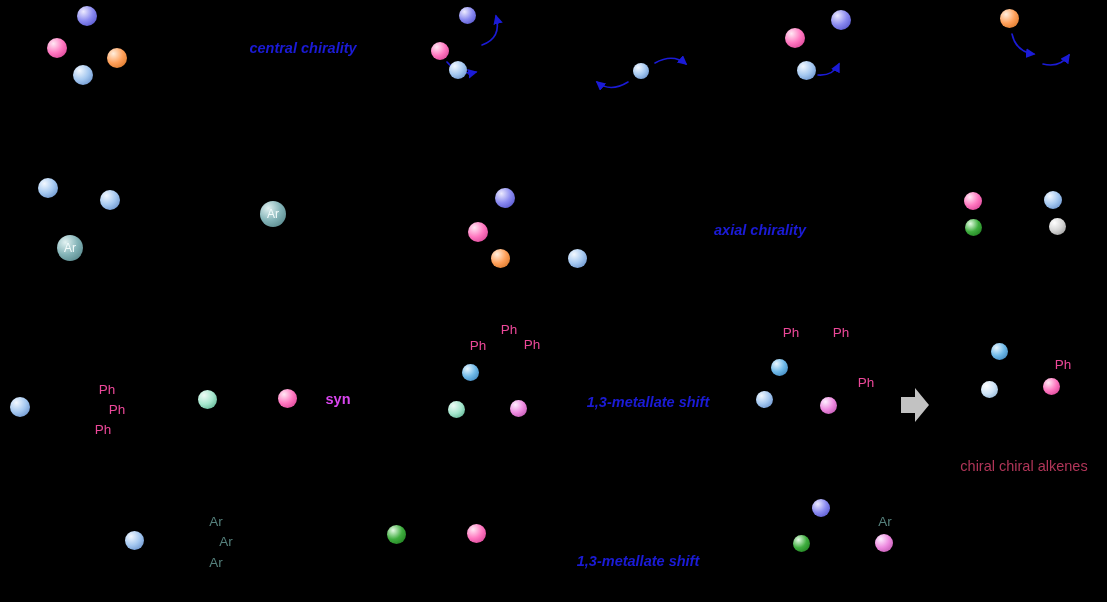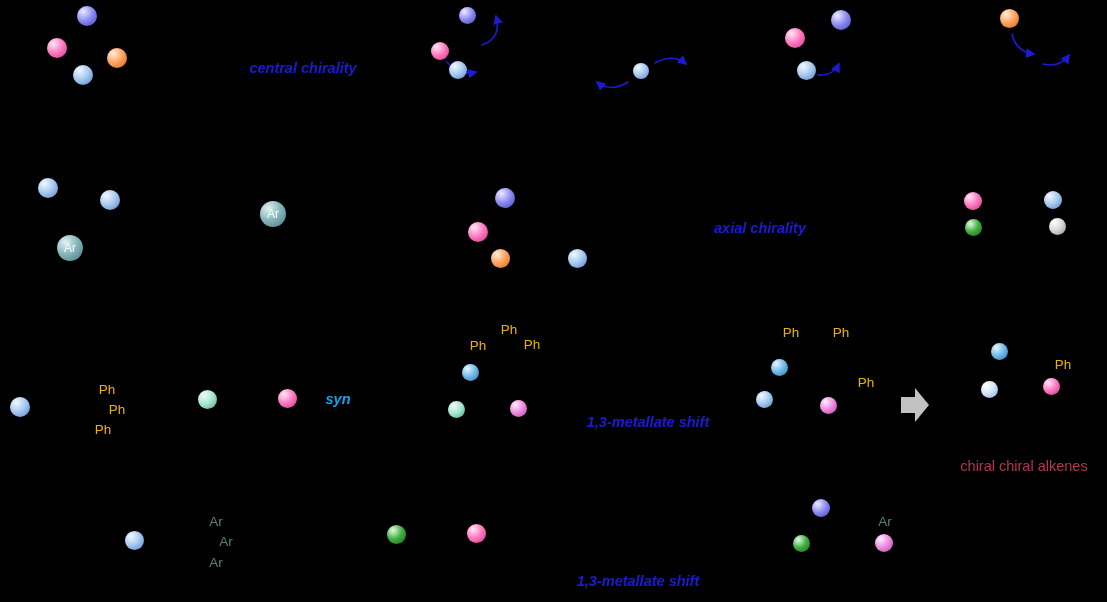"central chirality" .lbl.blue { margin-top: 20px -> none }
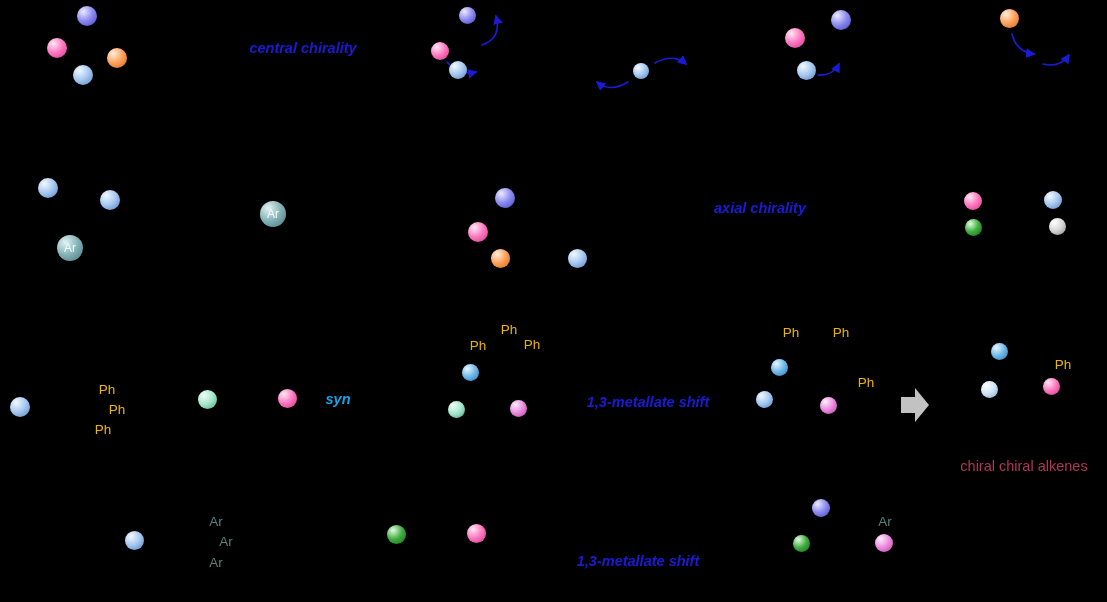"axial chirality" div.lbl { top: 208px -> 230px }
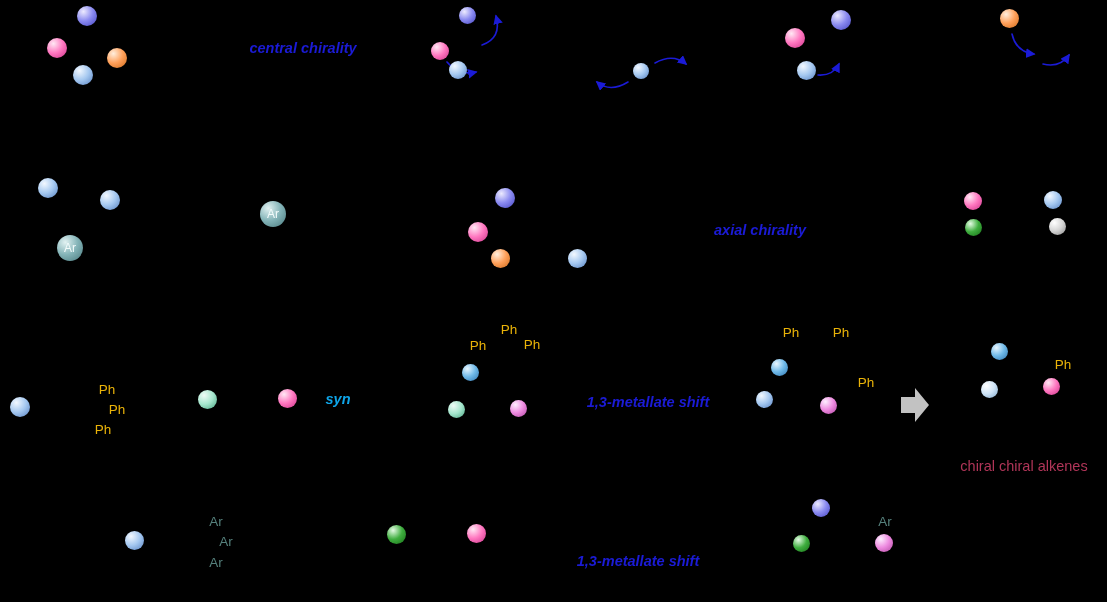"Ph" .atom-label.ph { color: #eab308 -> #ec4899 }
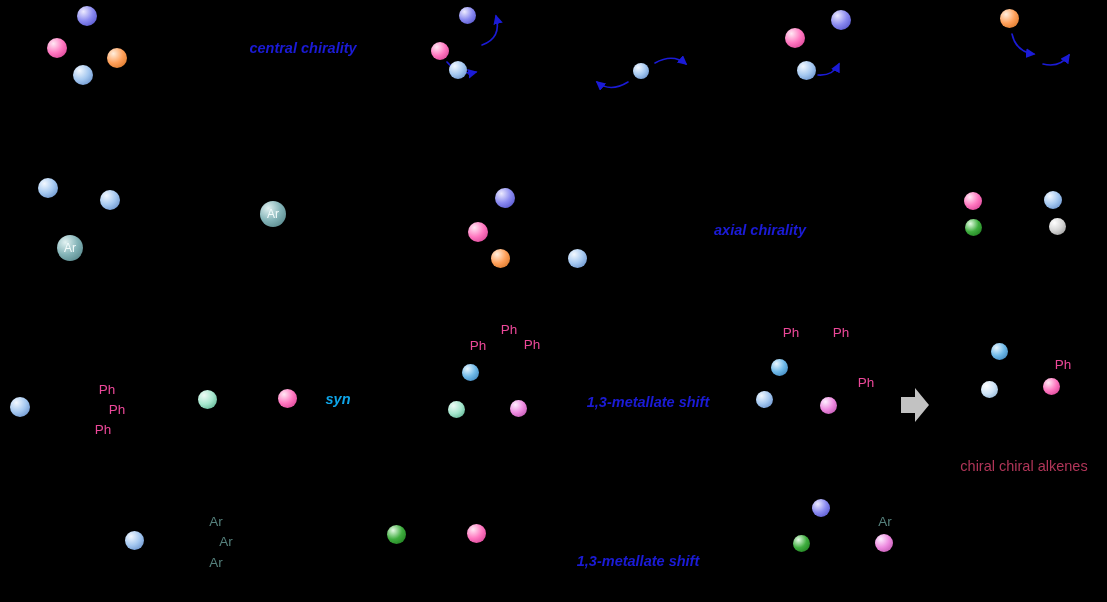"syn" .lbl.red { color: #0ea5e9 -> #d946ef; font-style: italic -> none }
